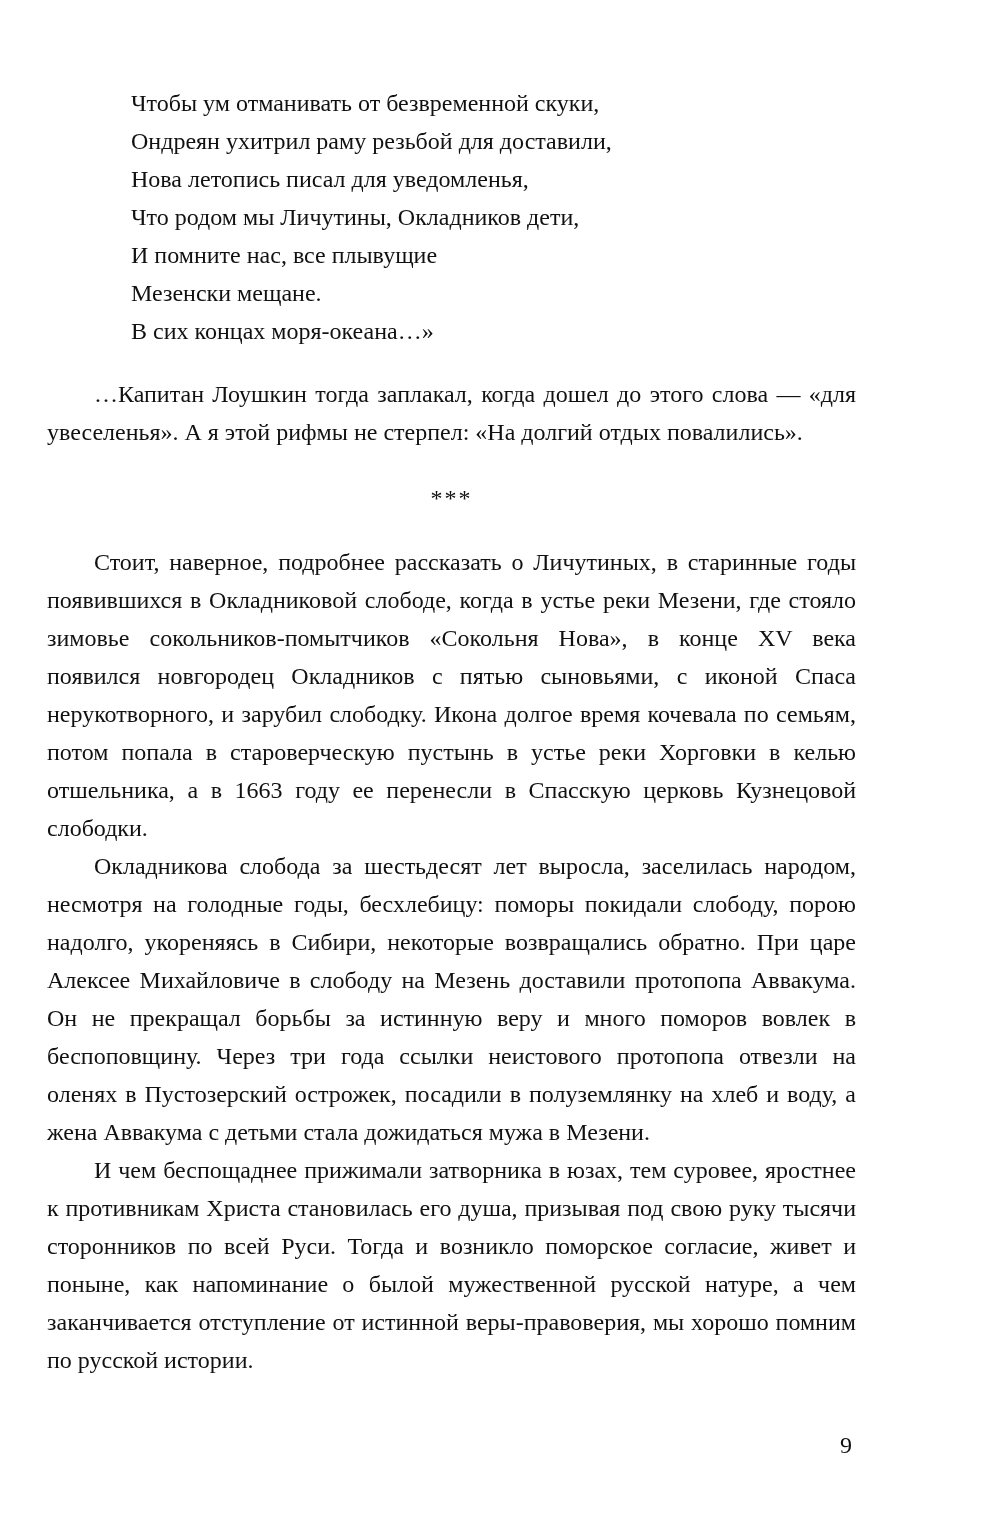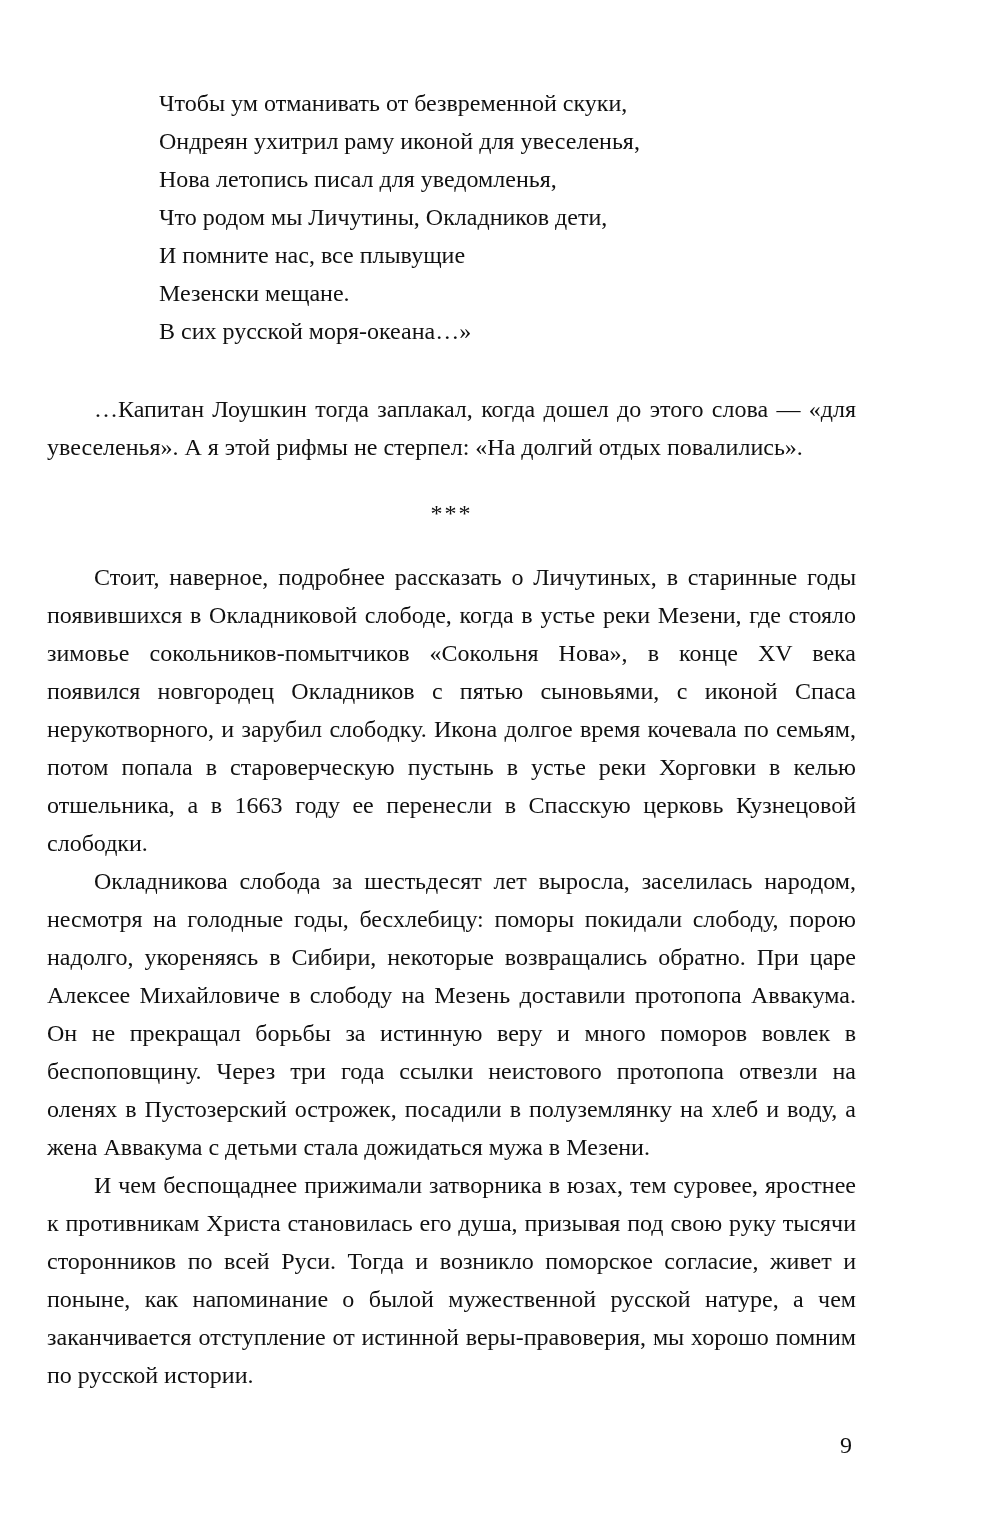"Чтобы ум отманивать от безвременной" .poem { margin-left: 112px -> 84px }
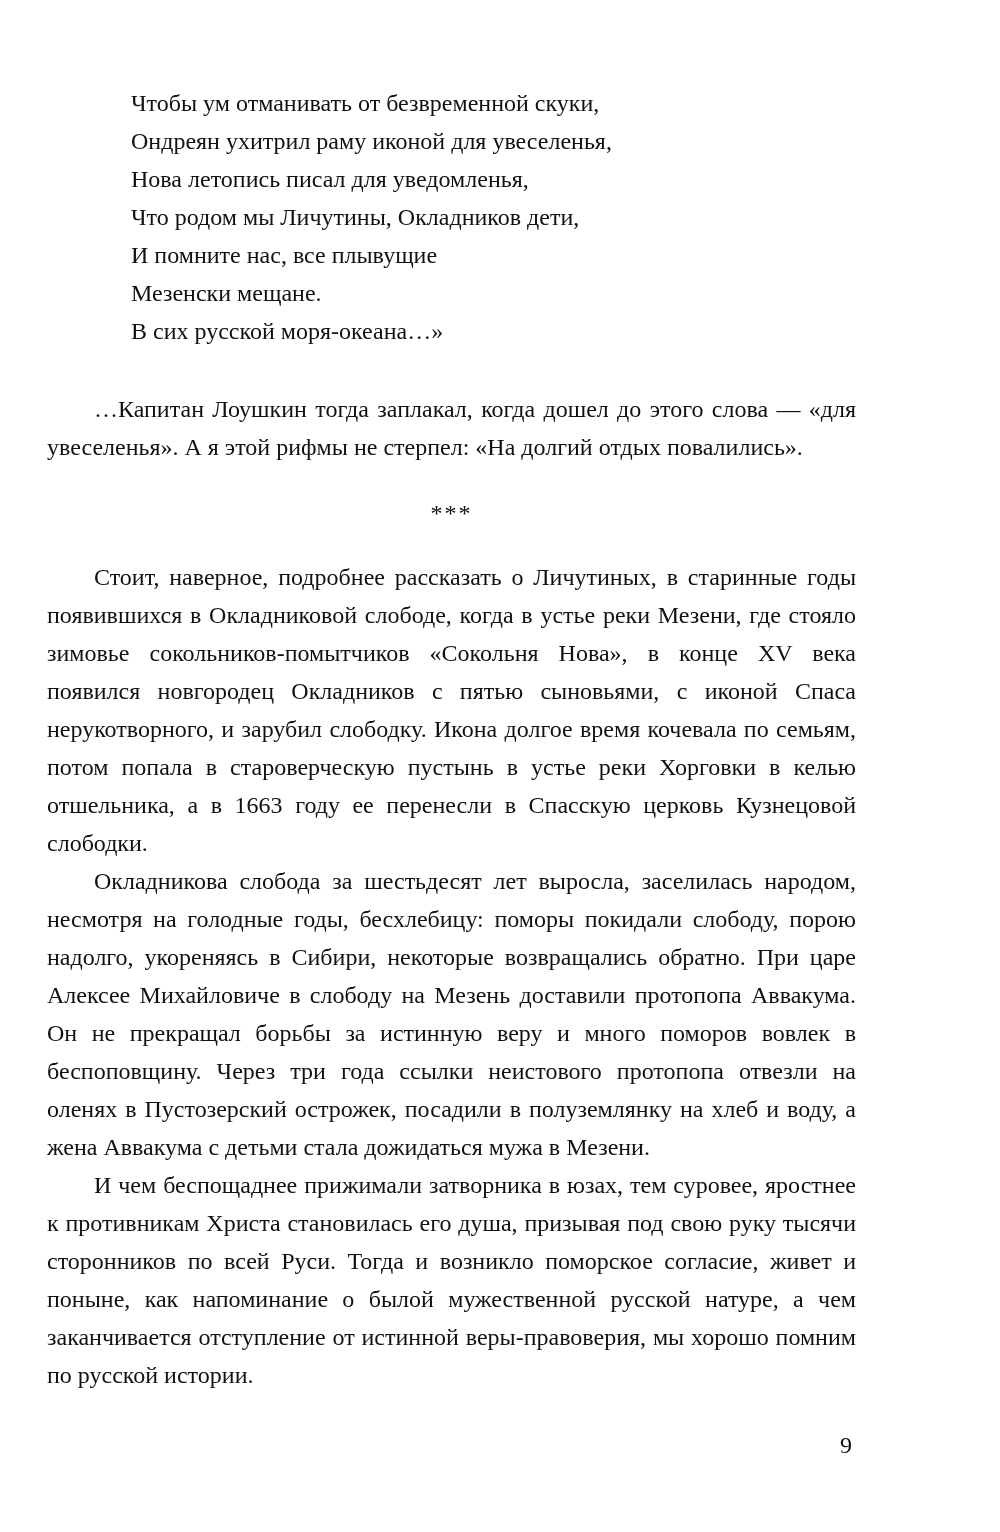"Ондреян ухитрил раму иконой для" div.poem-line { text: иконой для увеселенья -> резьбой для доставили }
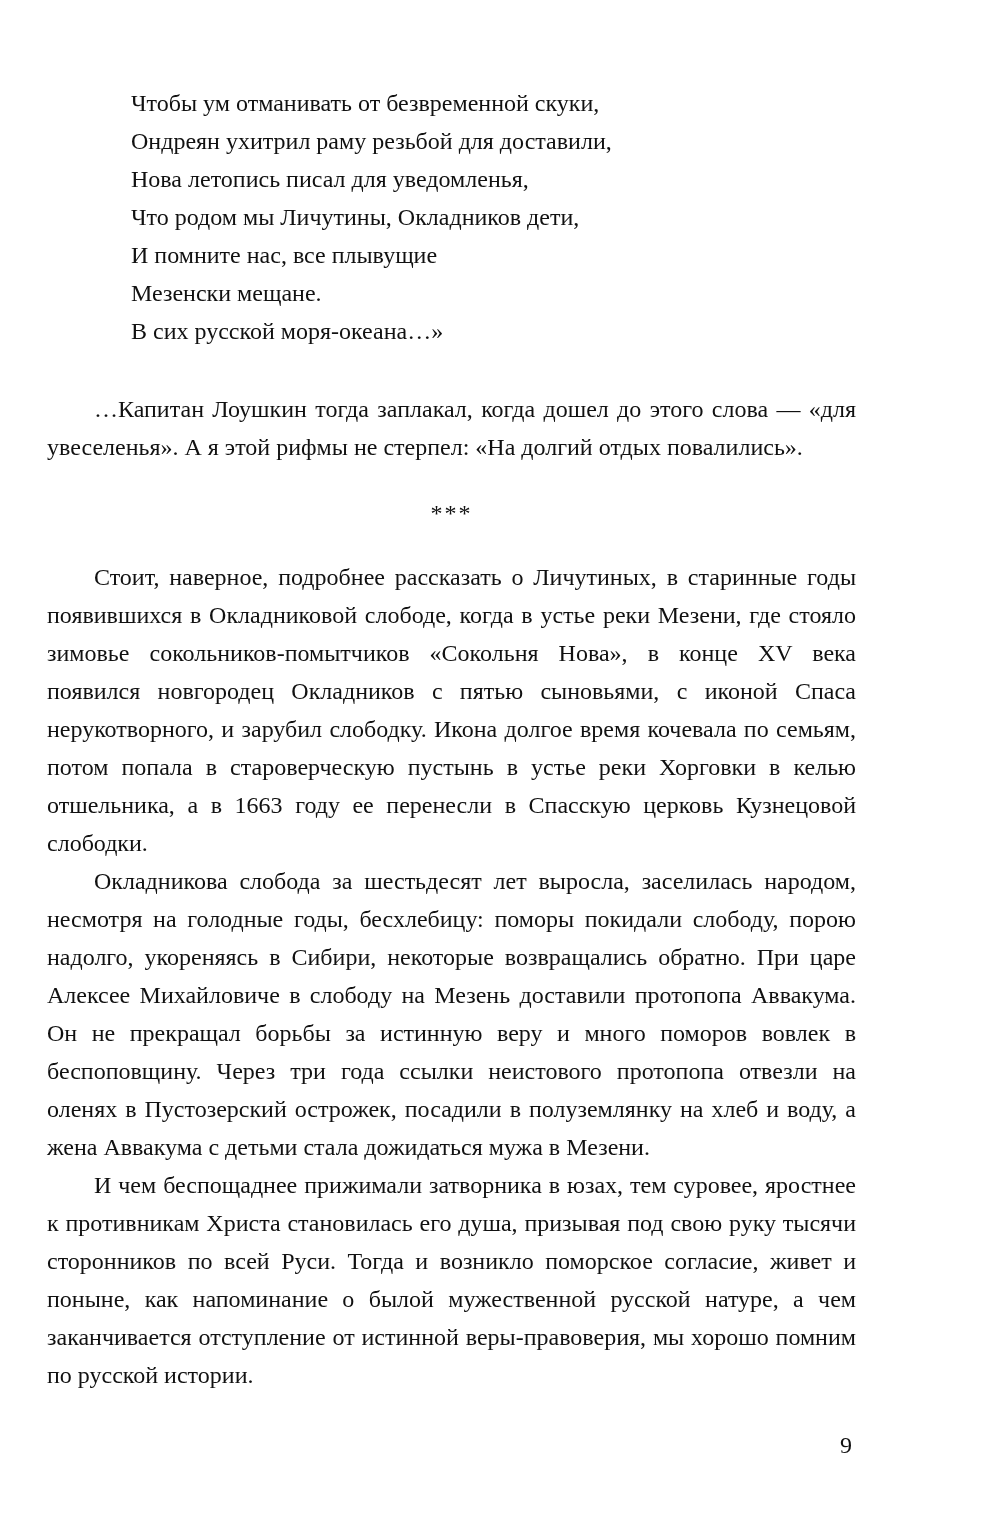"В сих русской моря-океана…»" div.poem-line { text: русской -> концах }
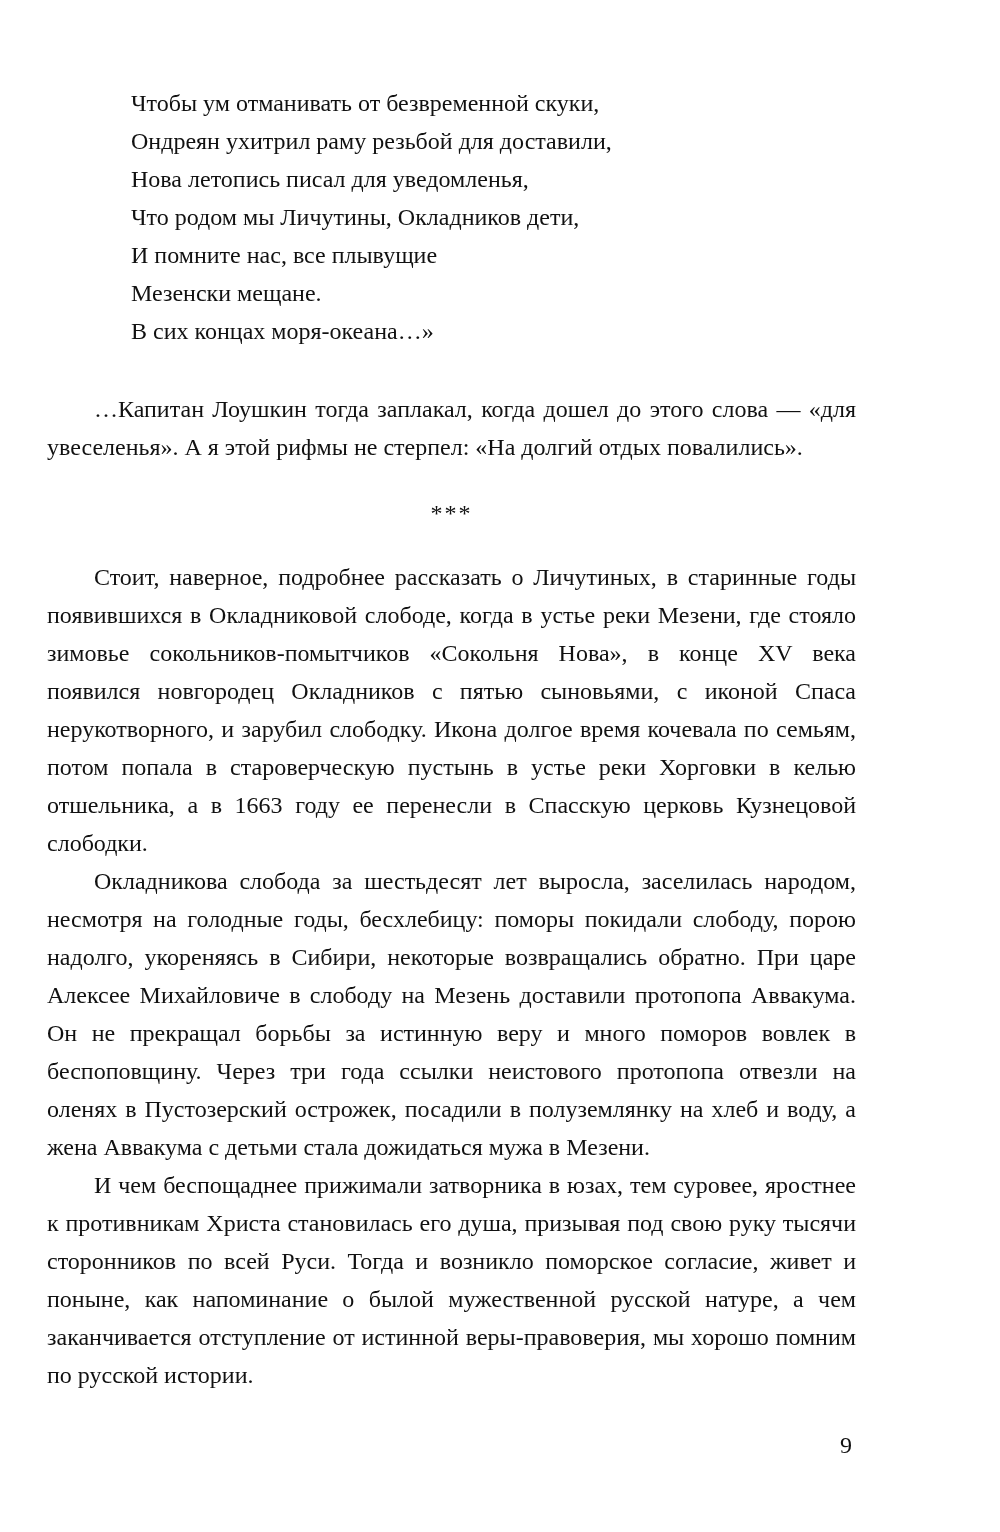"…Капитан Лоушкин тогда заплакал, когда" .para.intro { margin-top: 40px -> 25px }
